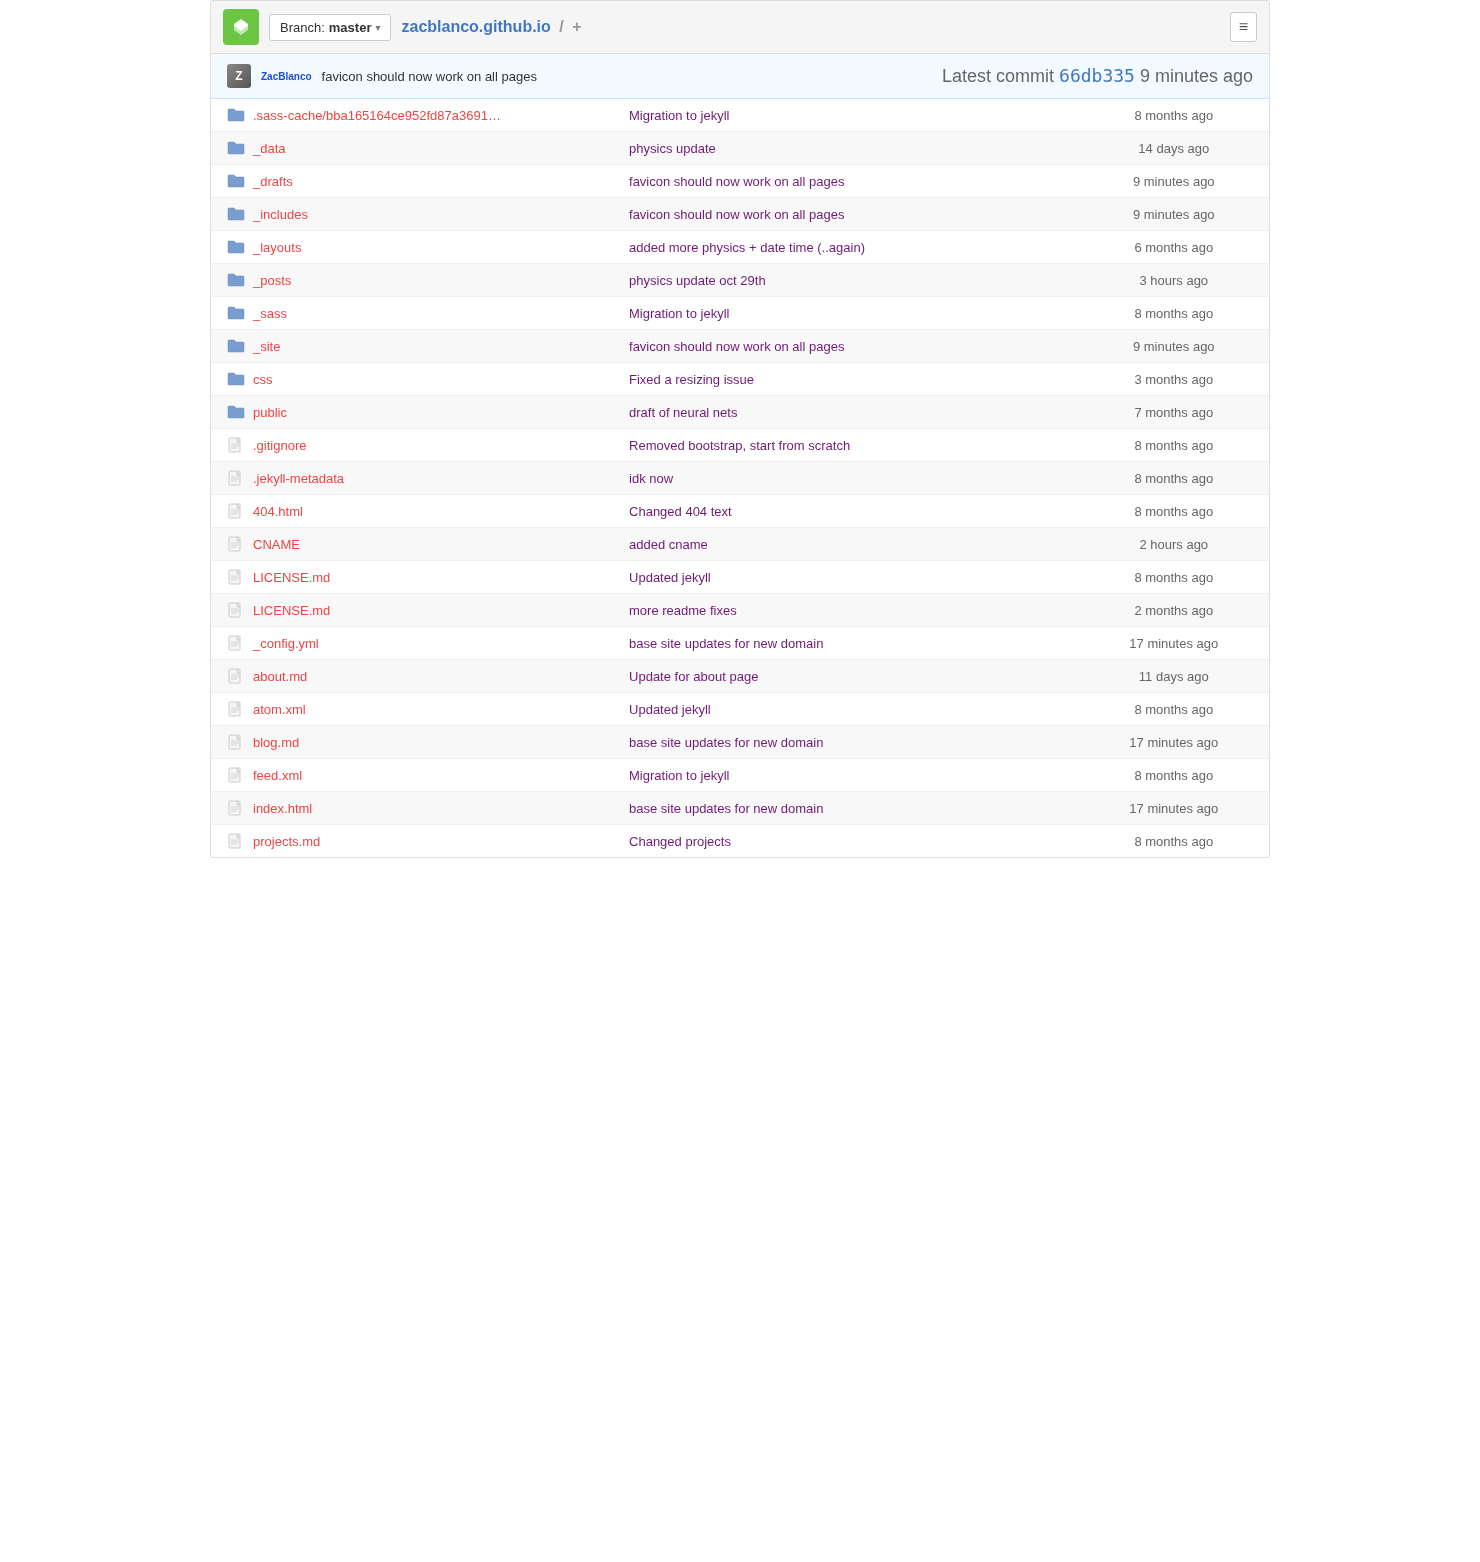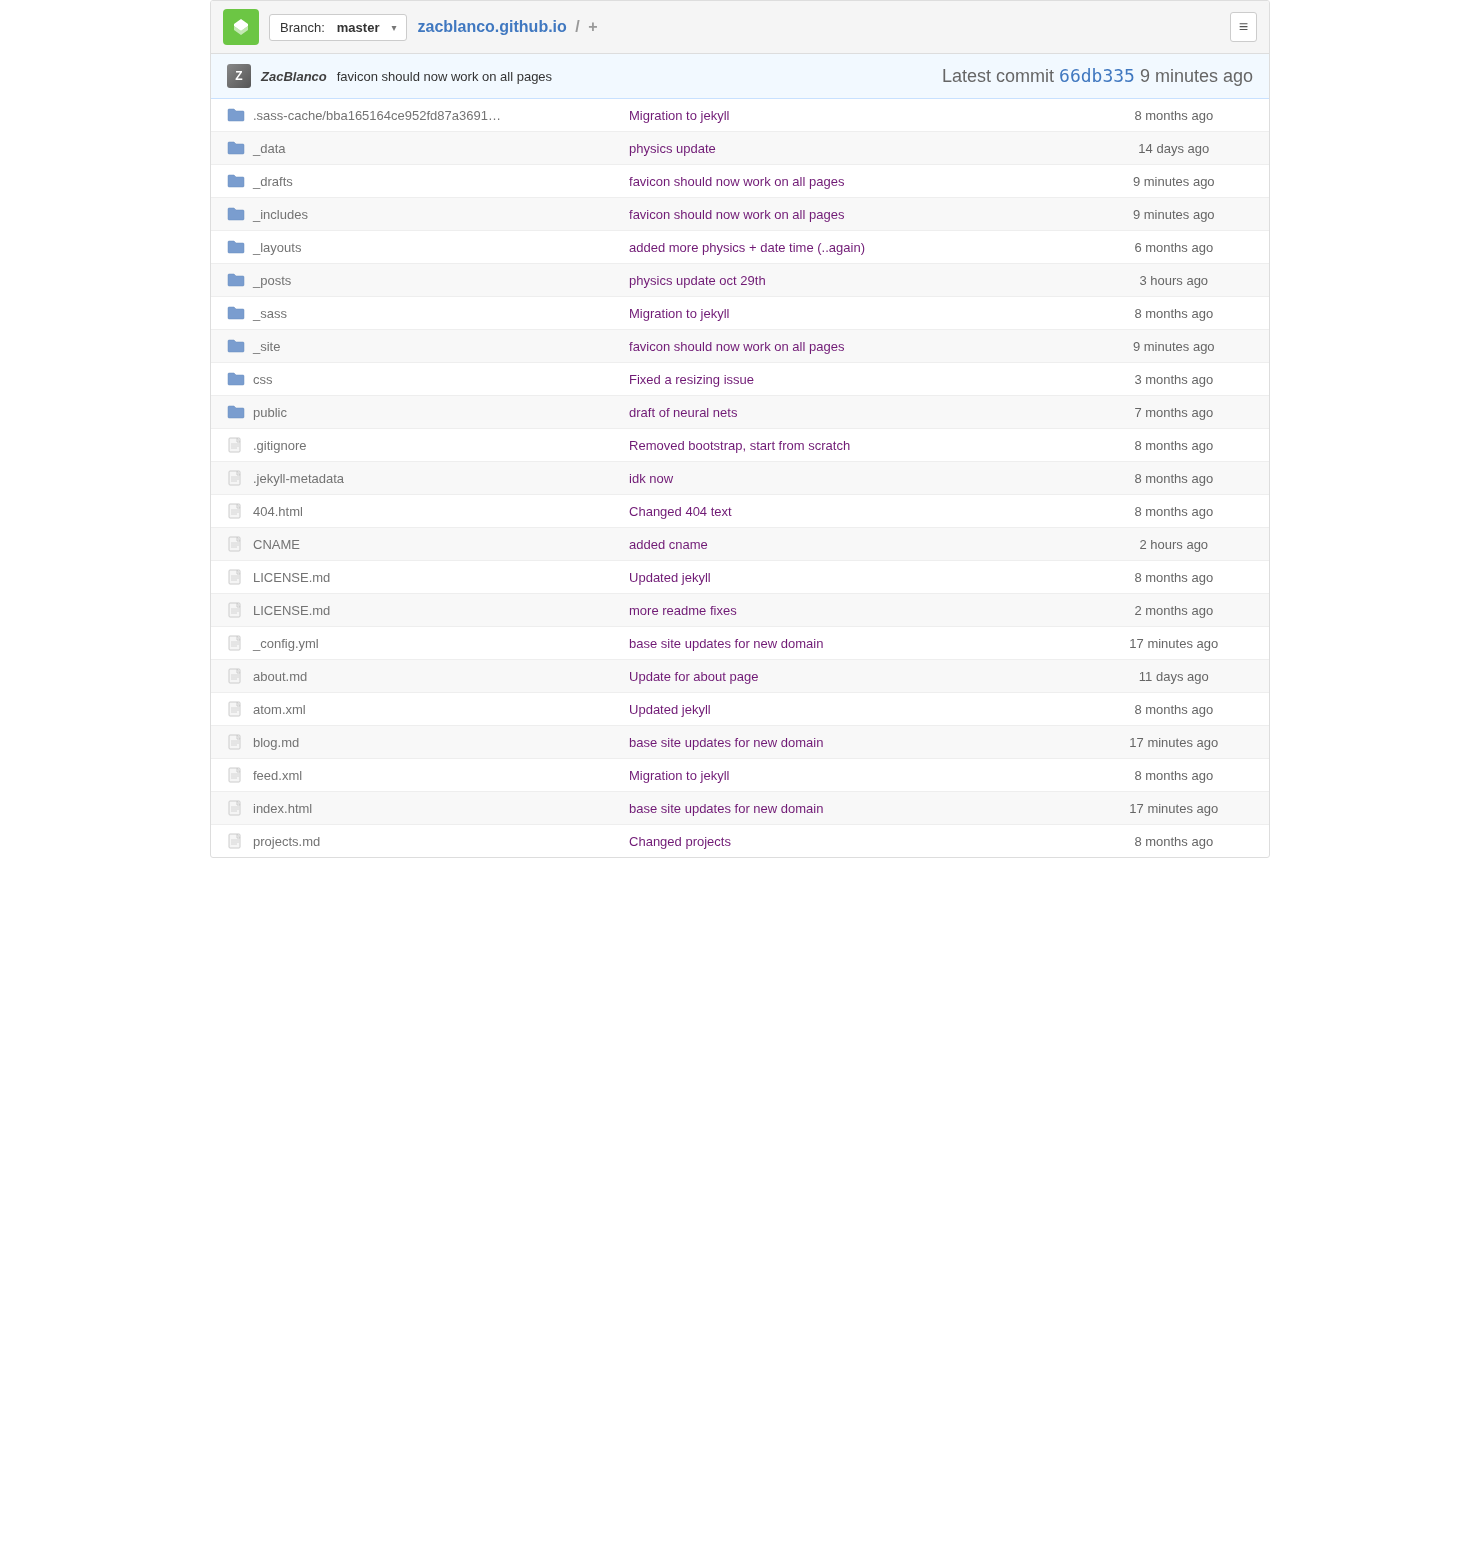"Branch:" .branch-btn { gap: 12px -> 4px }
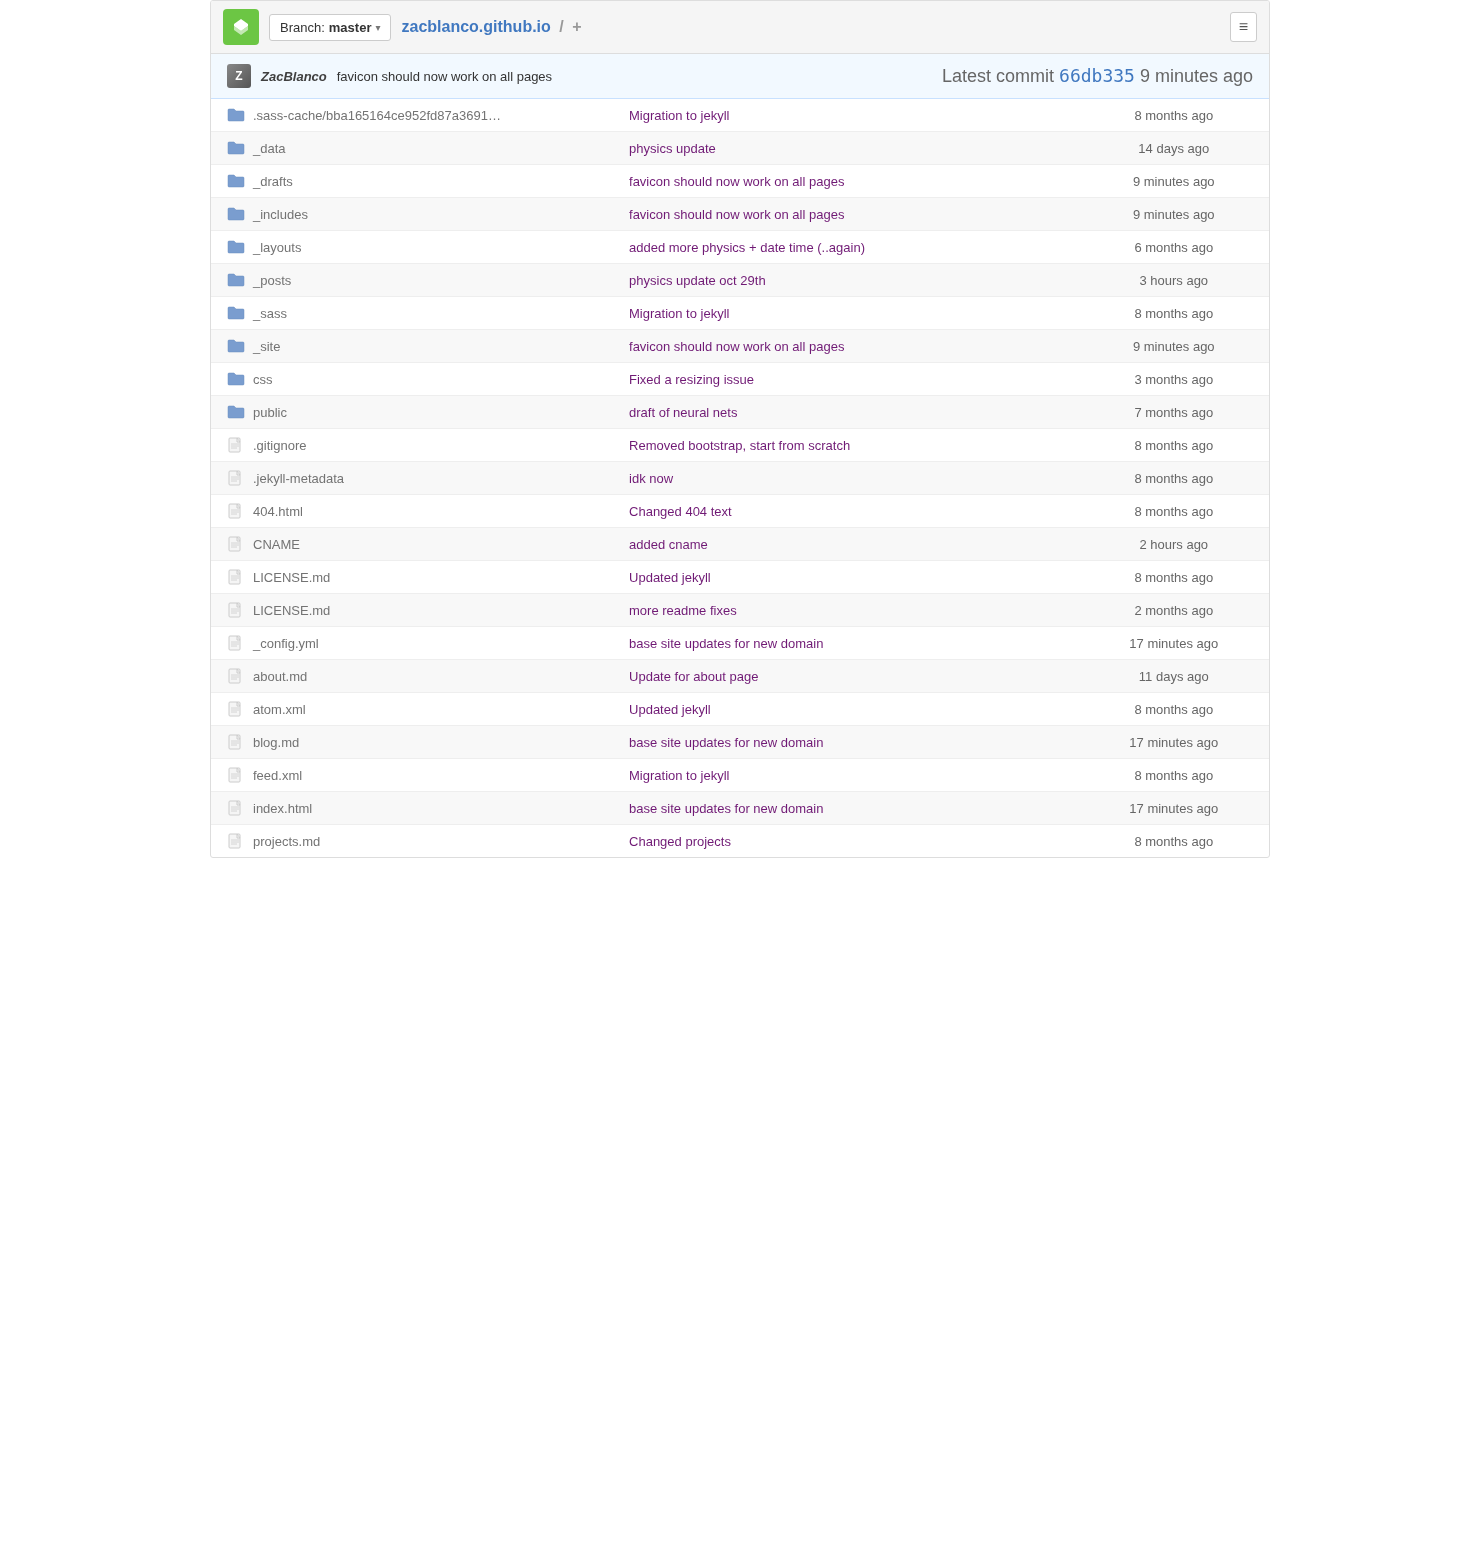"ZacBlanco" .commit-author { color: #404040 -> #1d4ed8; font-size: 13px -> 10px; font-style: italic -> none }
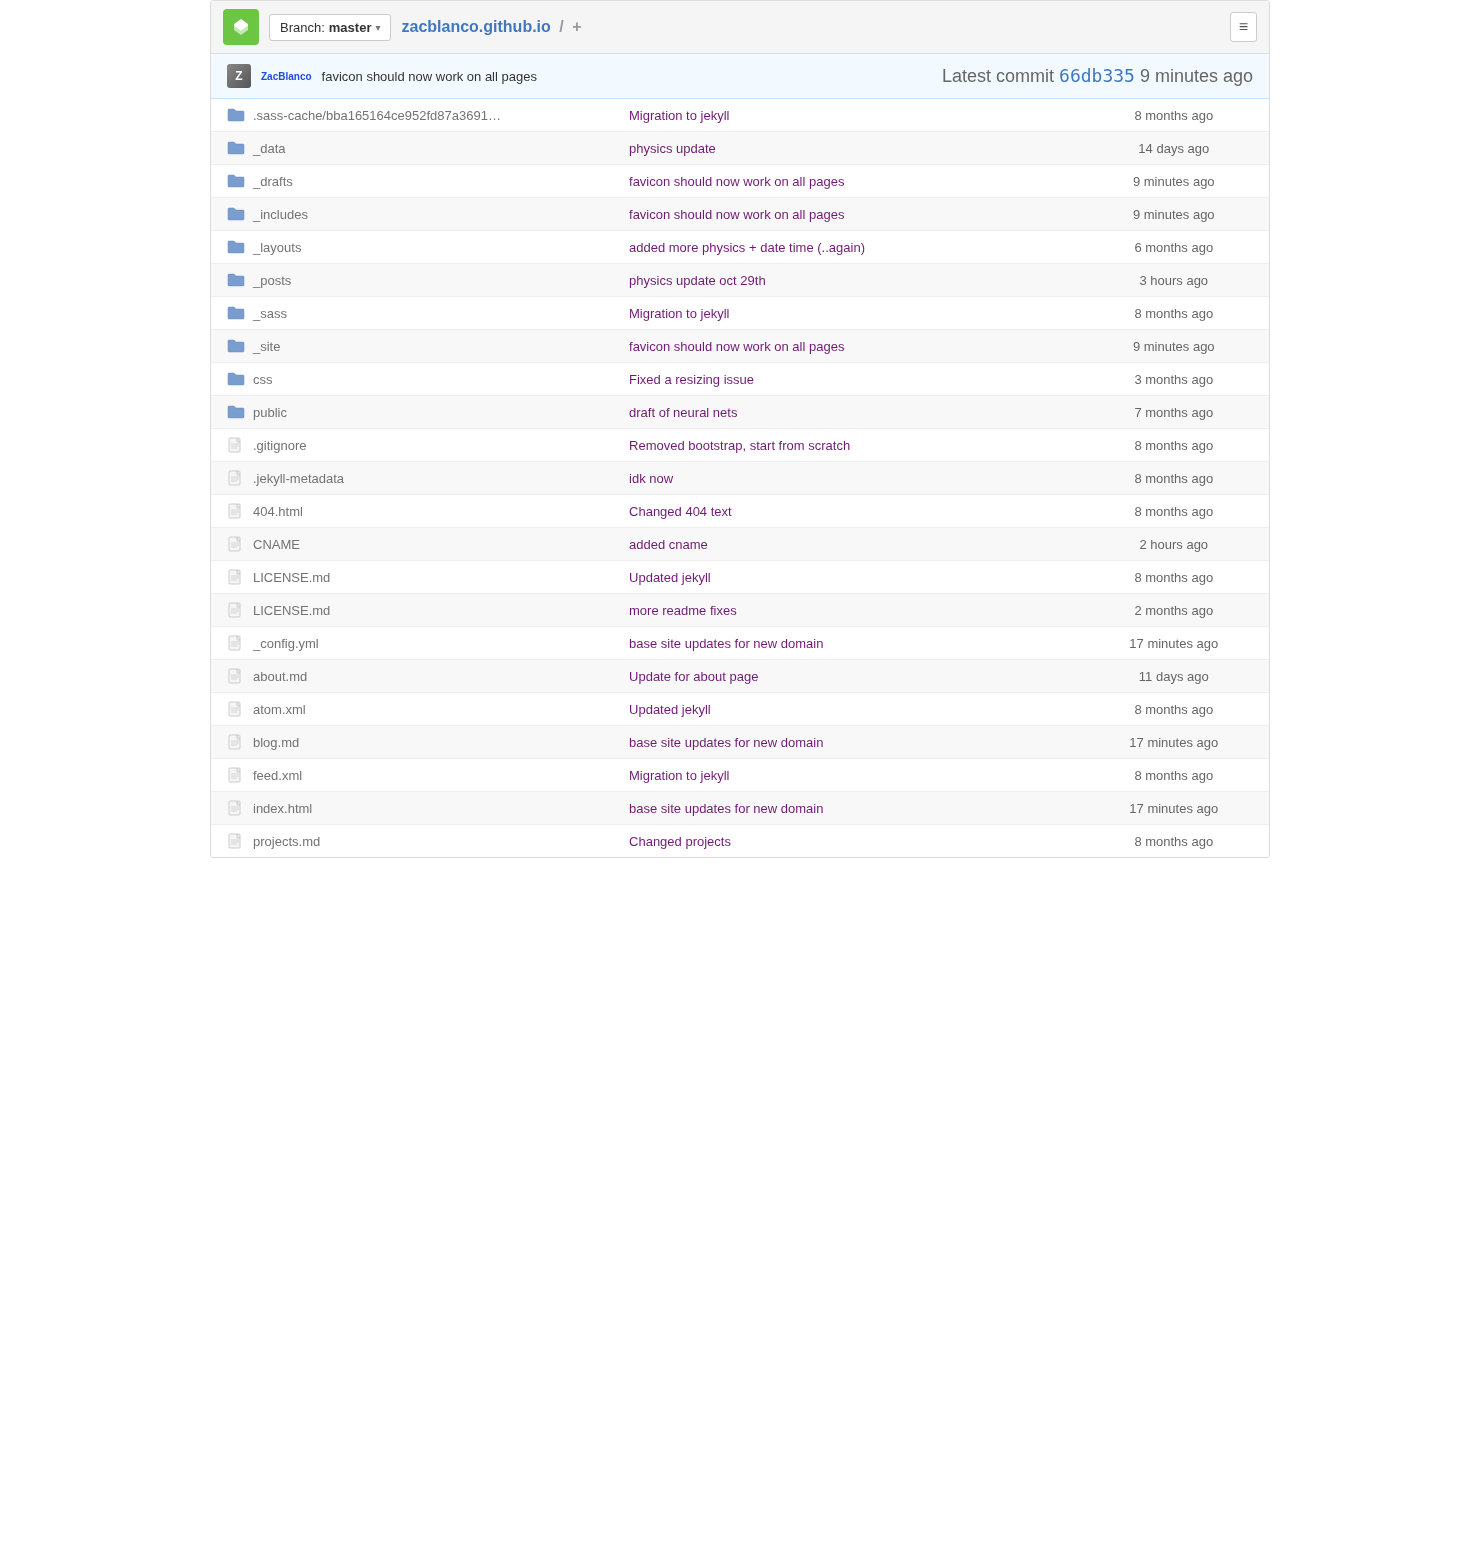".sass-cache/bba165164ce952fd87a3691…" .file-name a { color: #737373 -> #ef4444 }
